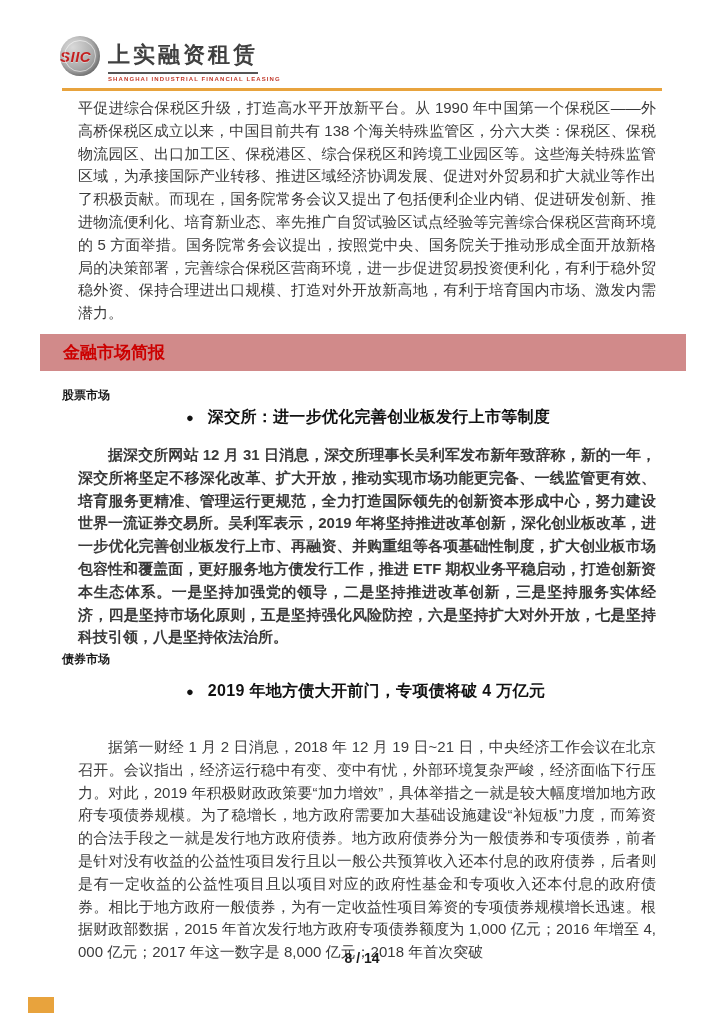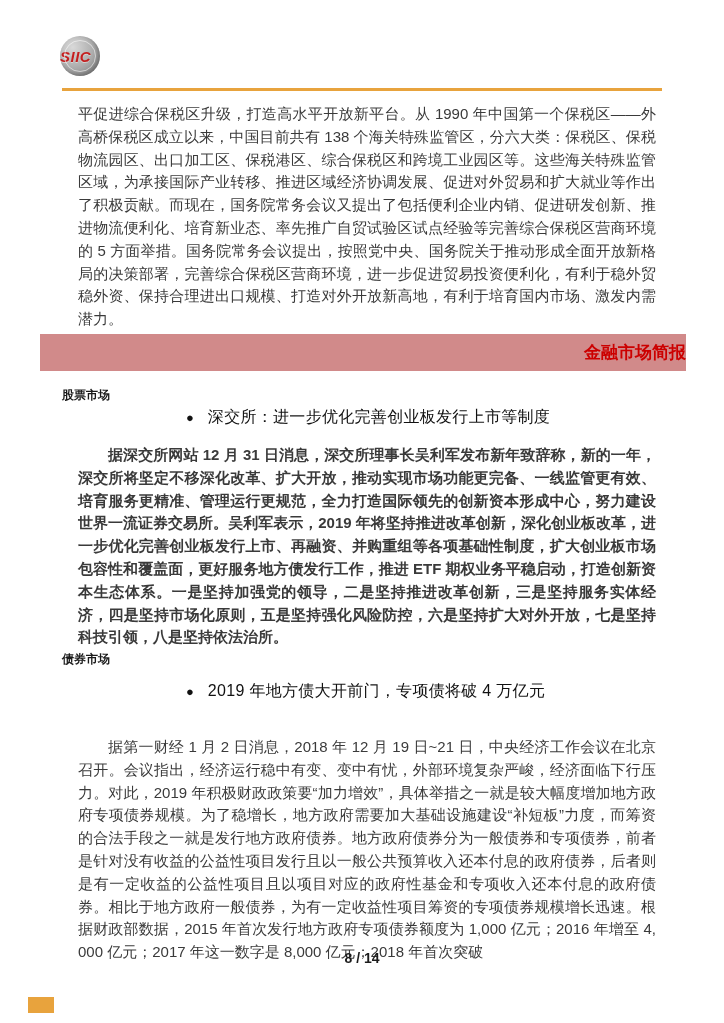"上实融资租赁" div.logo-names { html: none -> <div> <div>上实融资租赁</div> <div>SHANGHAI INDUSTRIAL FINANCIAL LEASING</div> </div> }
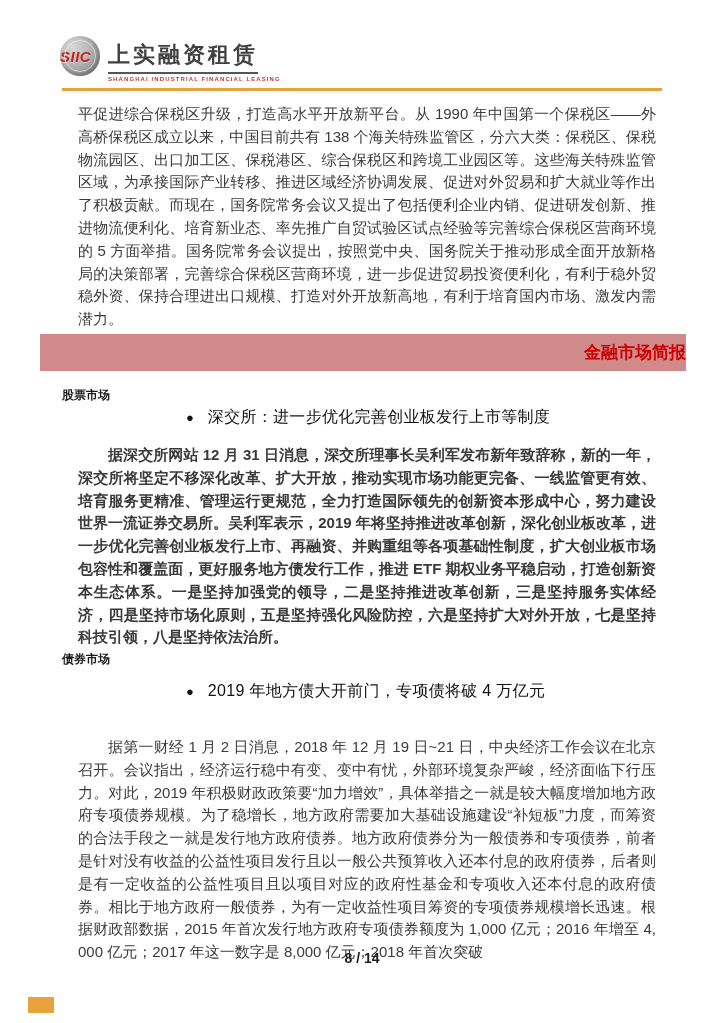"平促进综合保税区升级，打造高水平开放新平台。从 1990" .intro { top: 103px -> 97px }
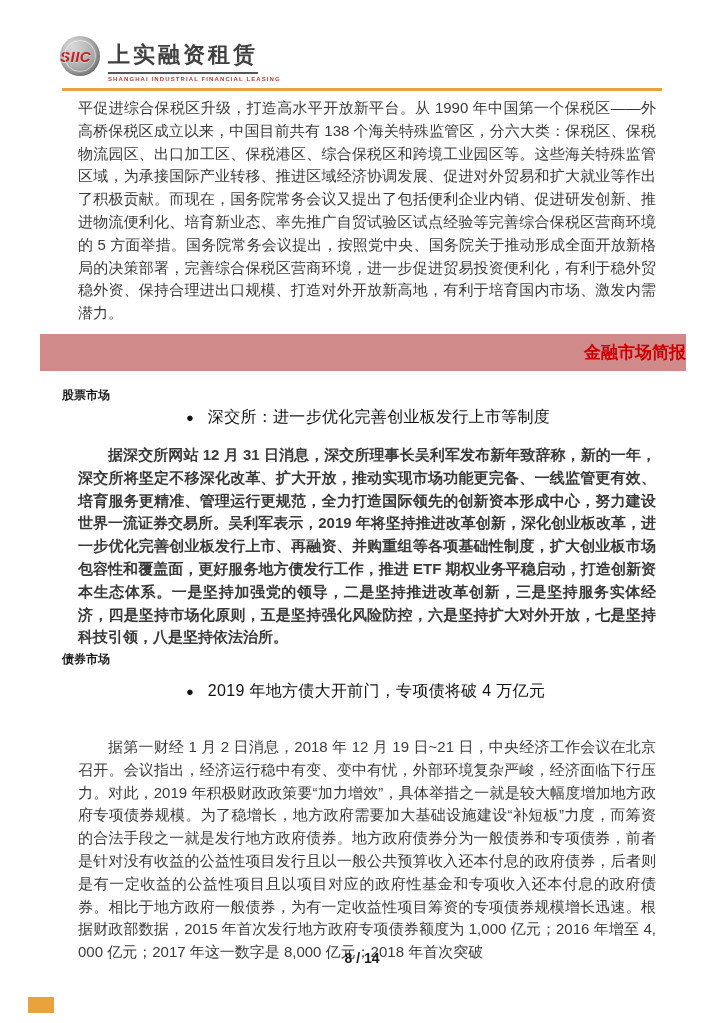"金融市场简报" .section-band { text-align: right -> none }
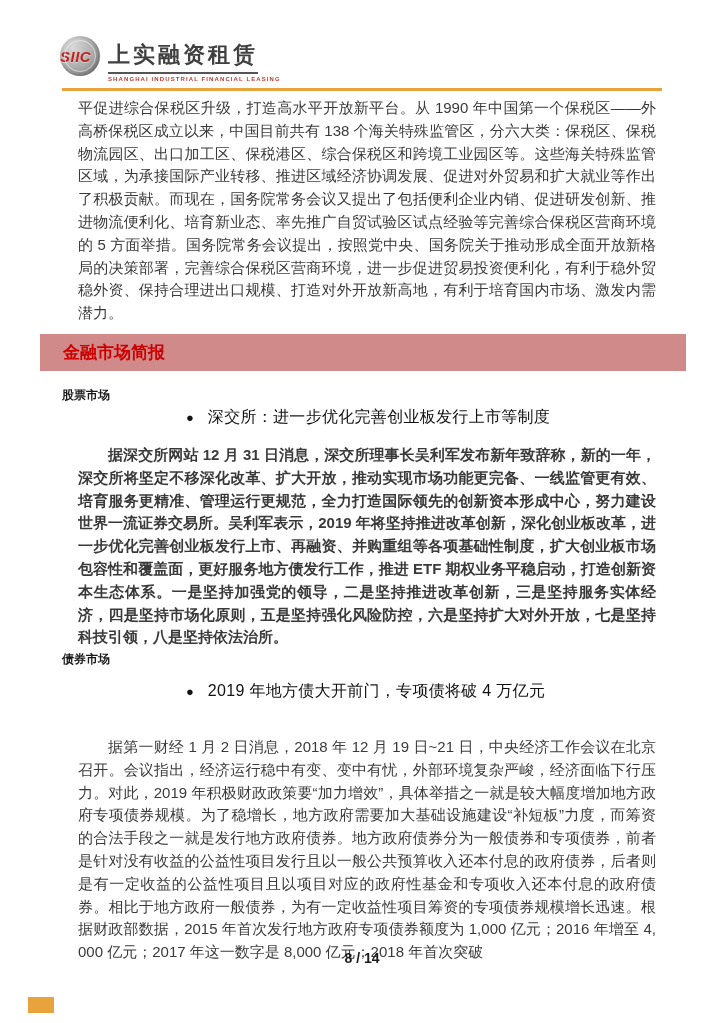"深交所：进一步优化完善创业板发行上市等制度" .bullet-title { font-weight: normal -> bold }
